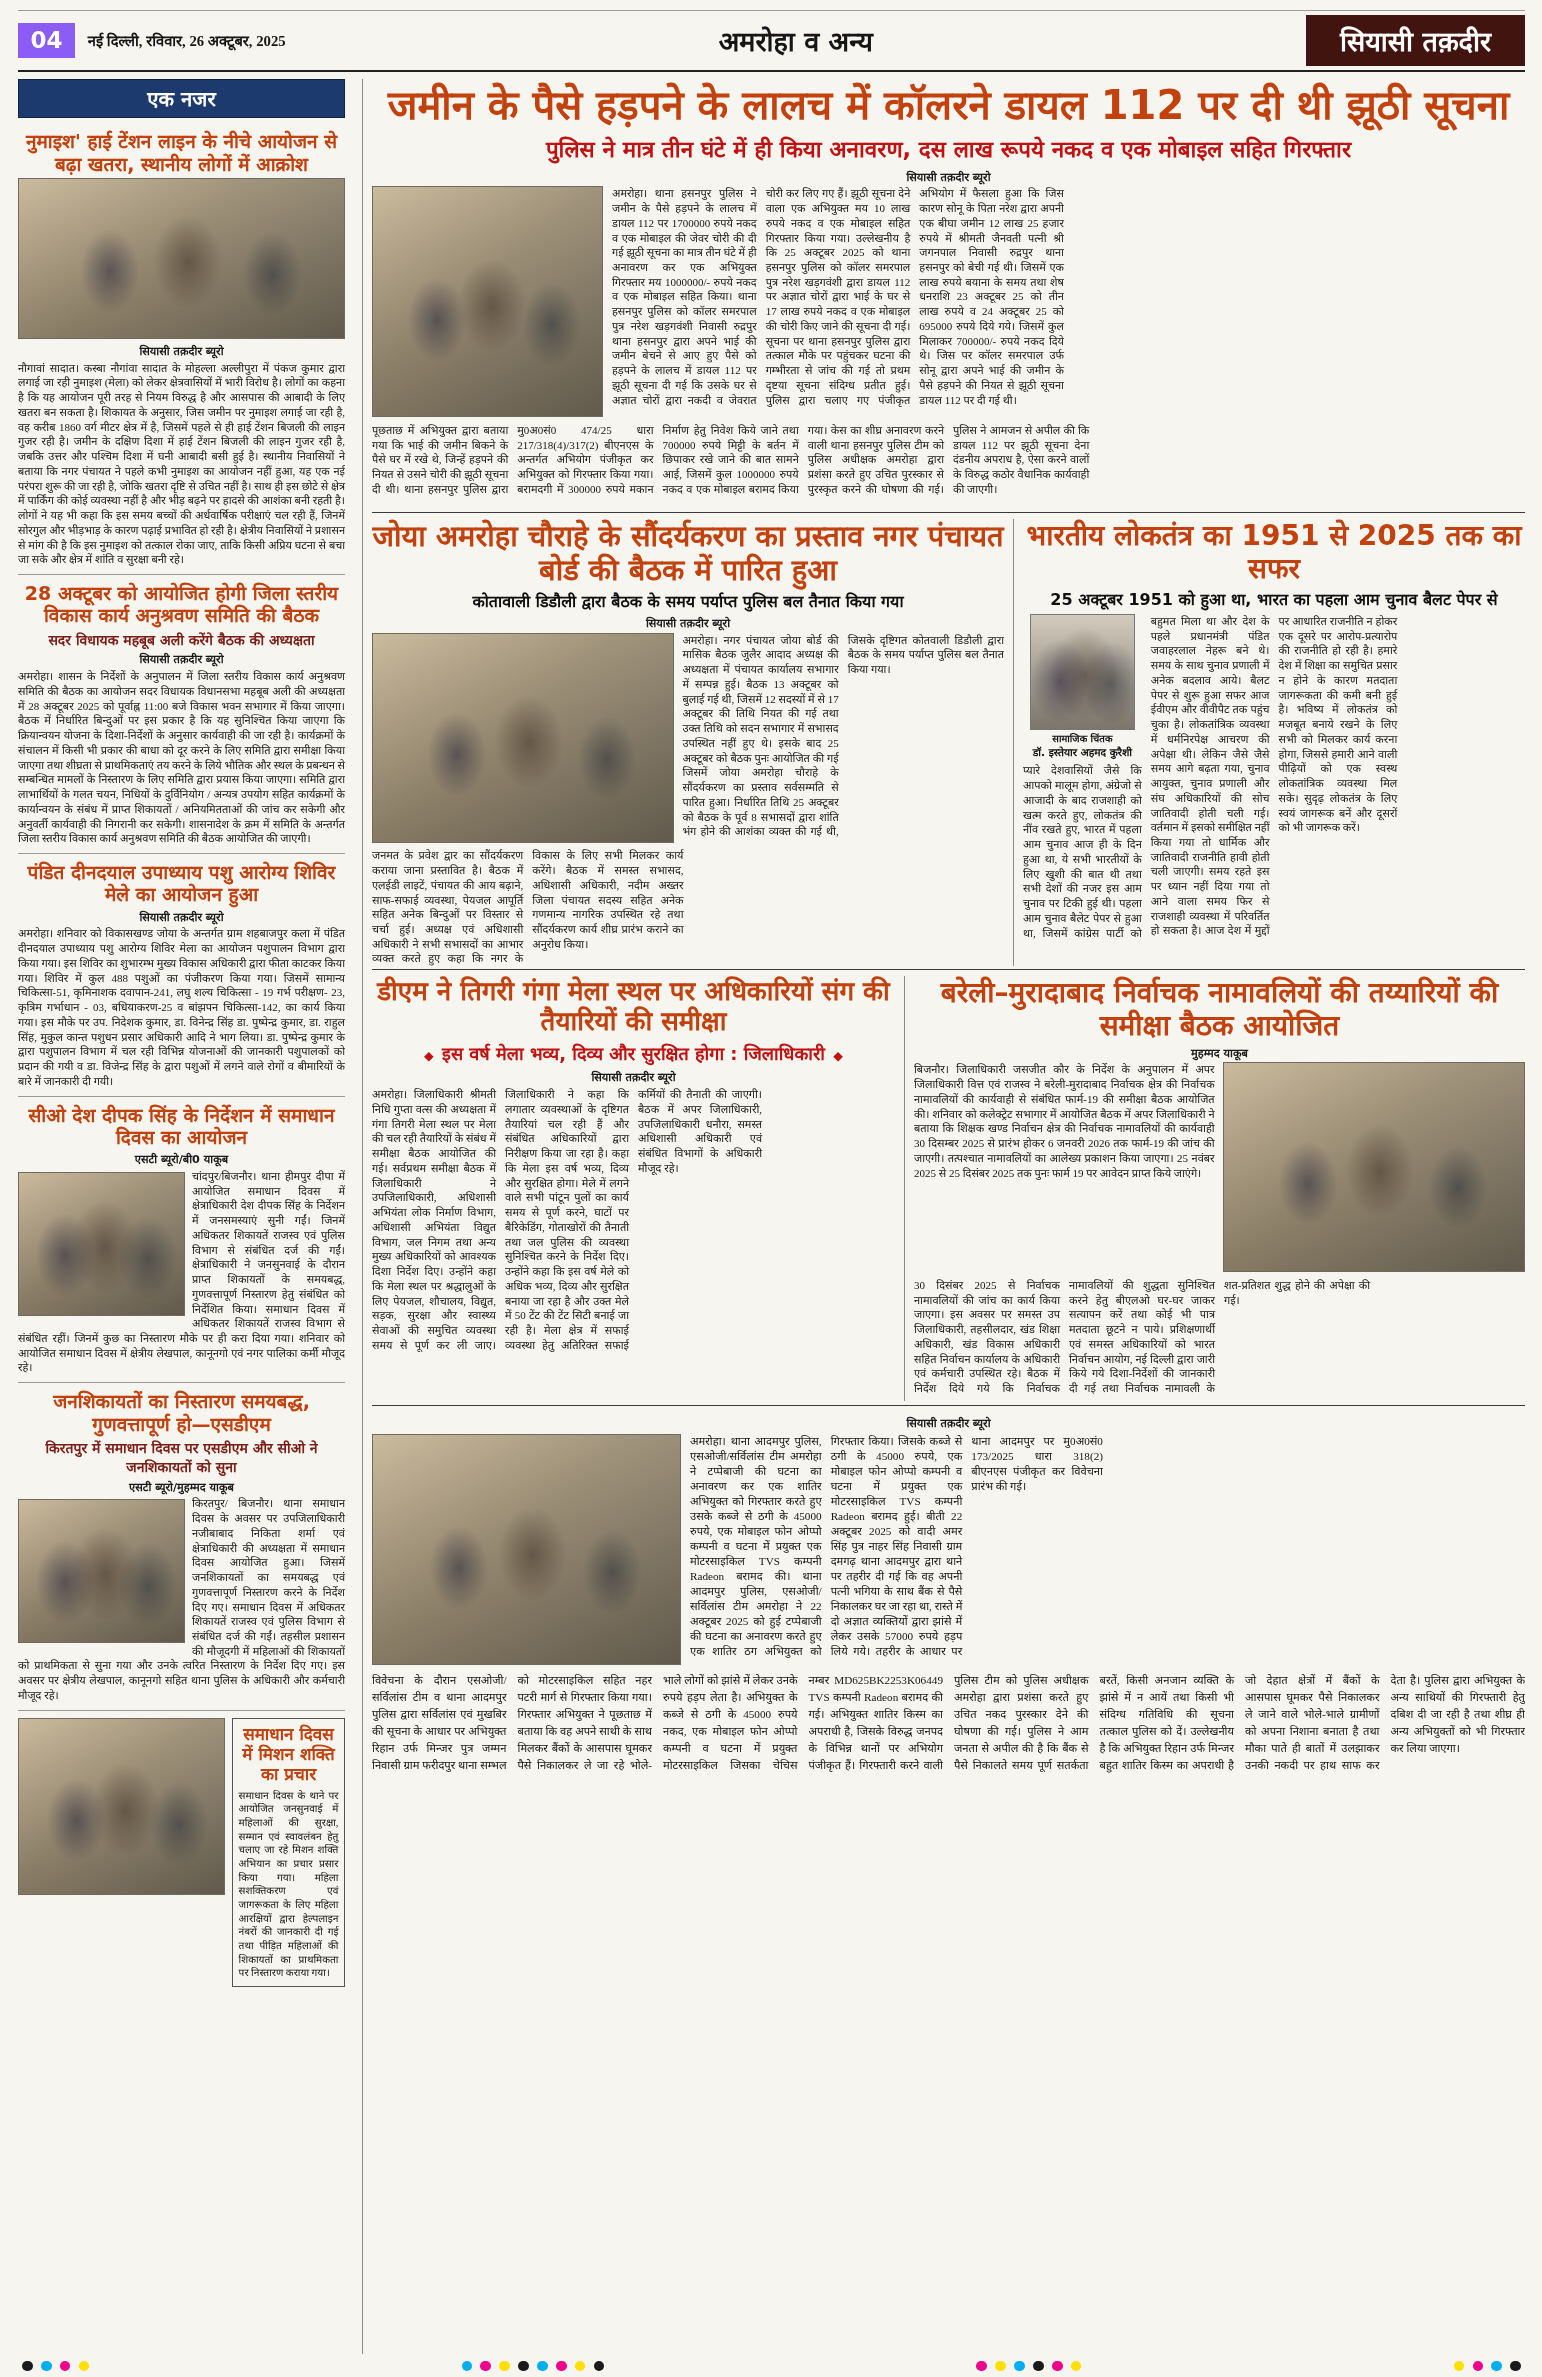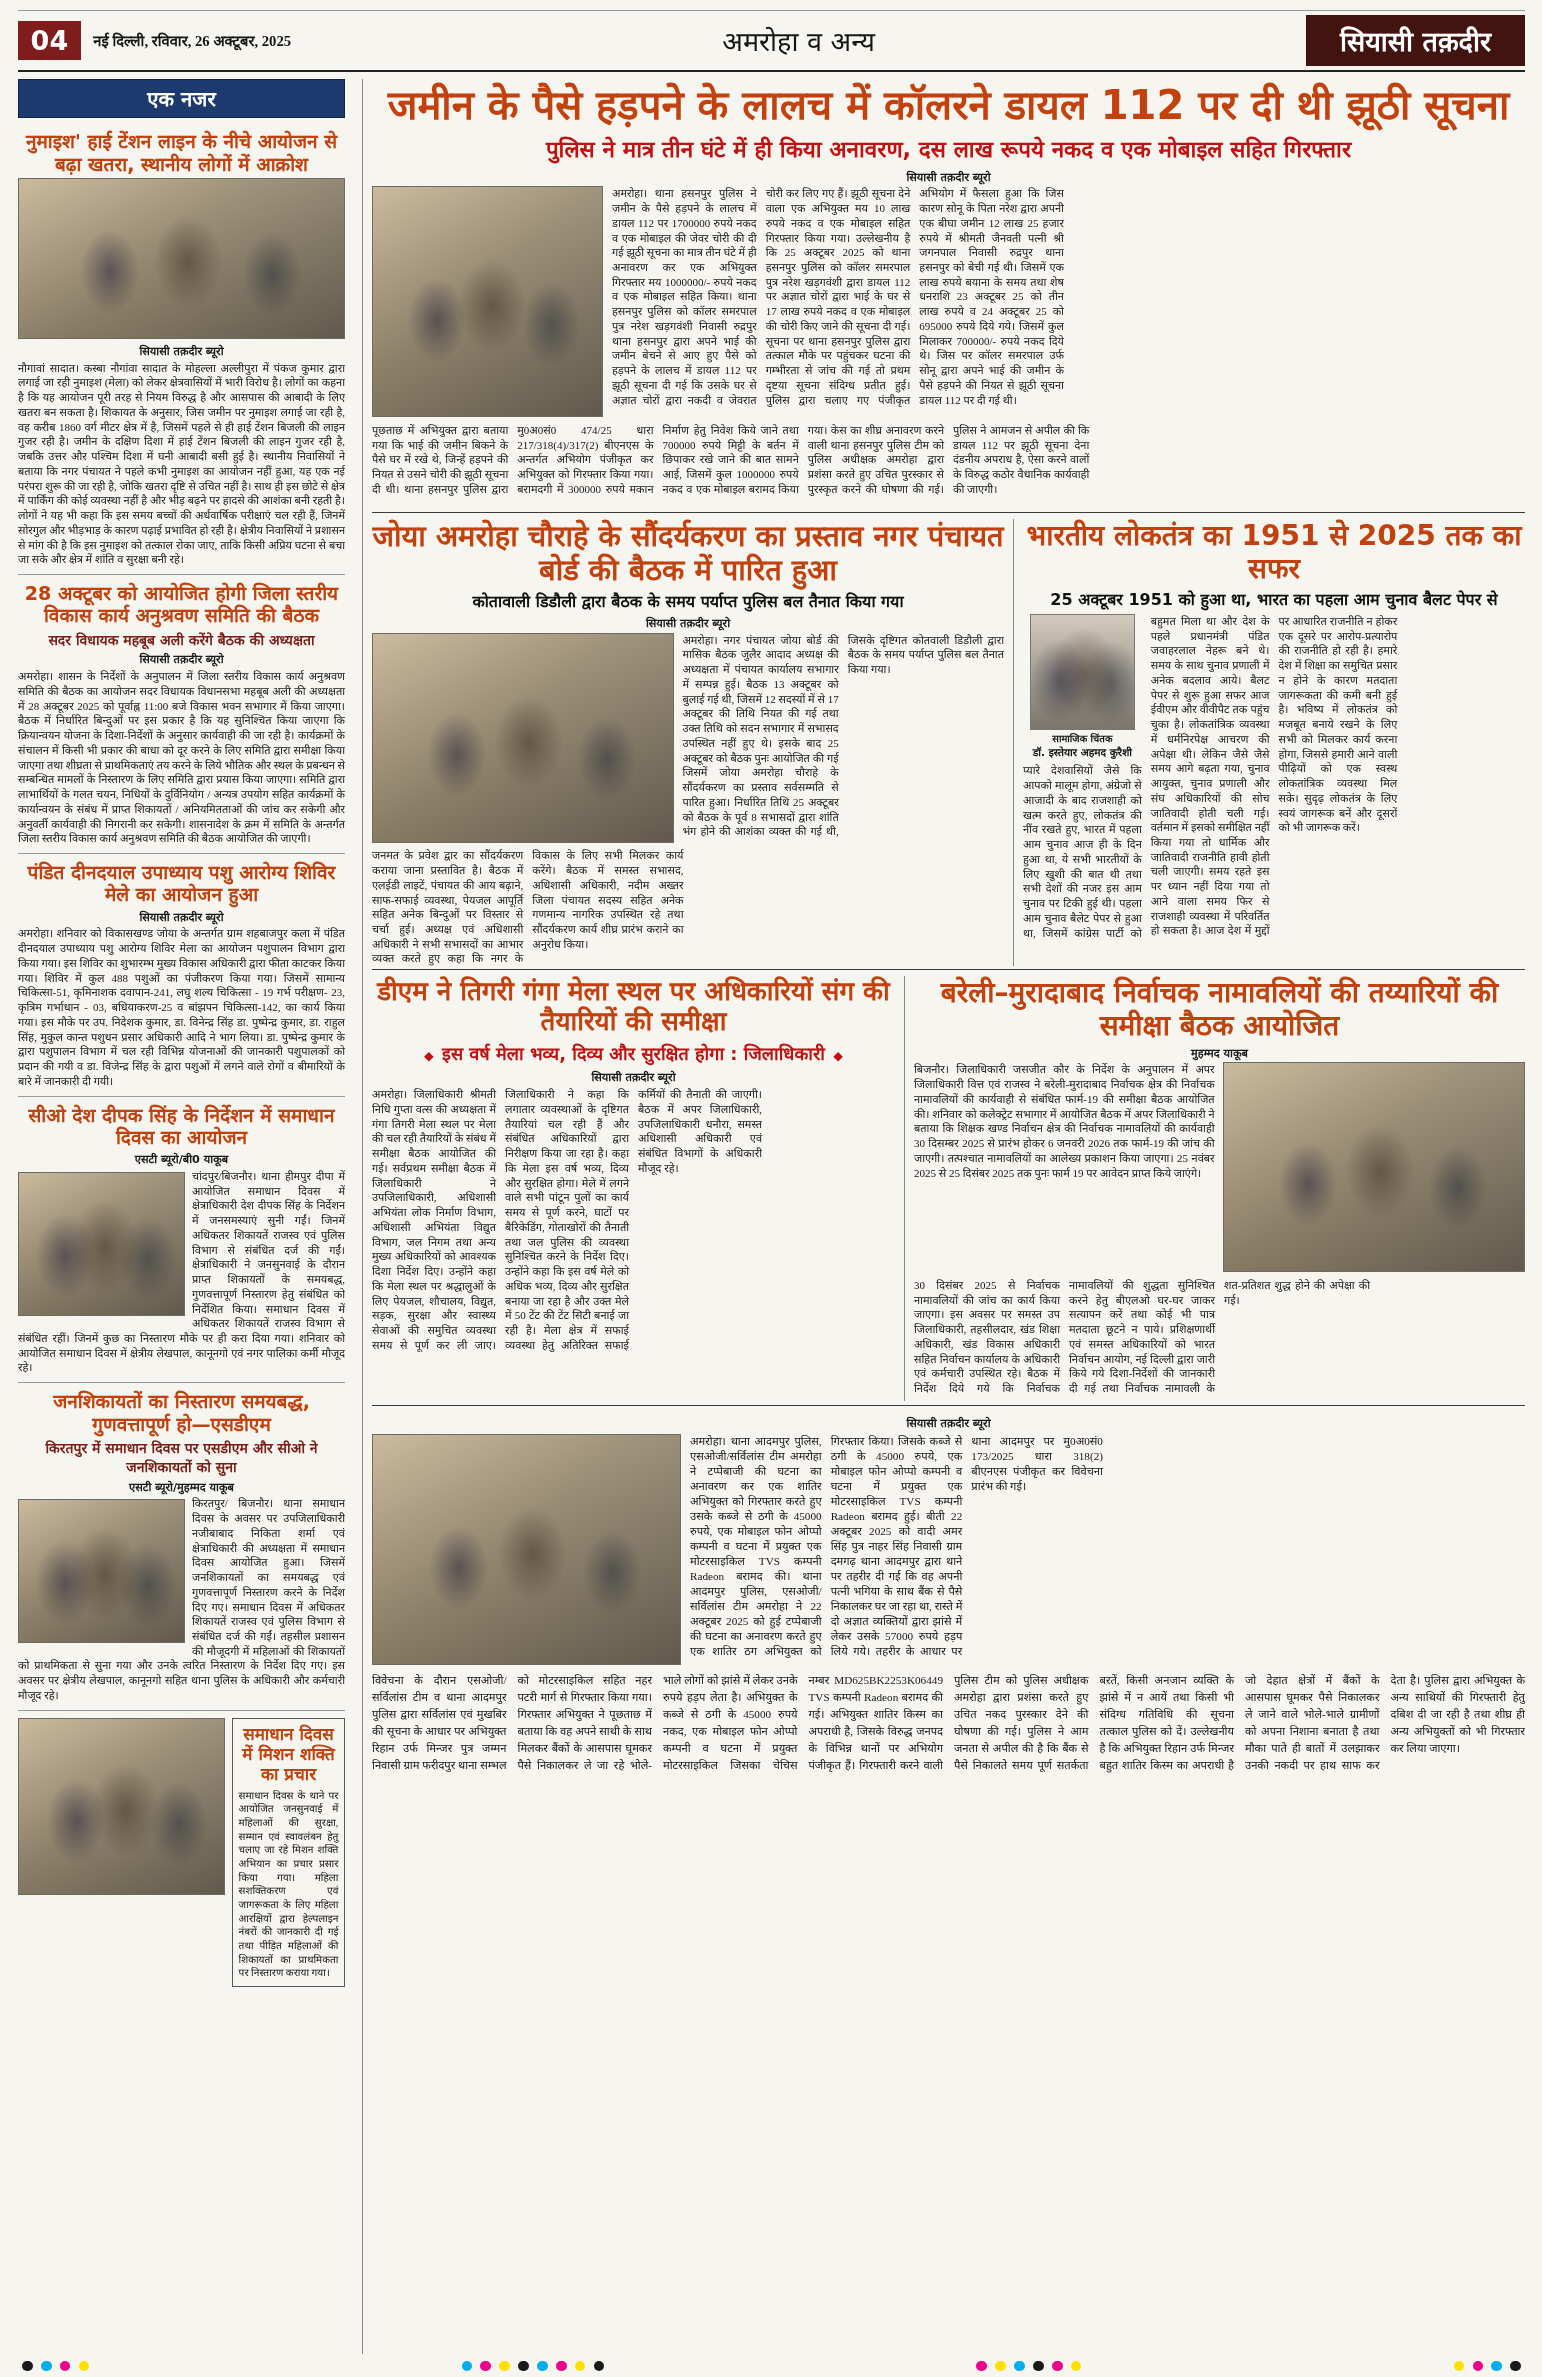"04" .pagenum { background: #7f1d1d -> #8b5cf6; font-size: 27px -> 23px }
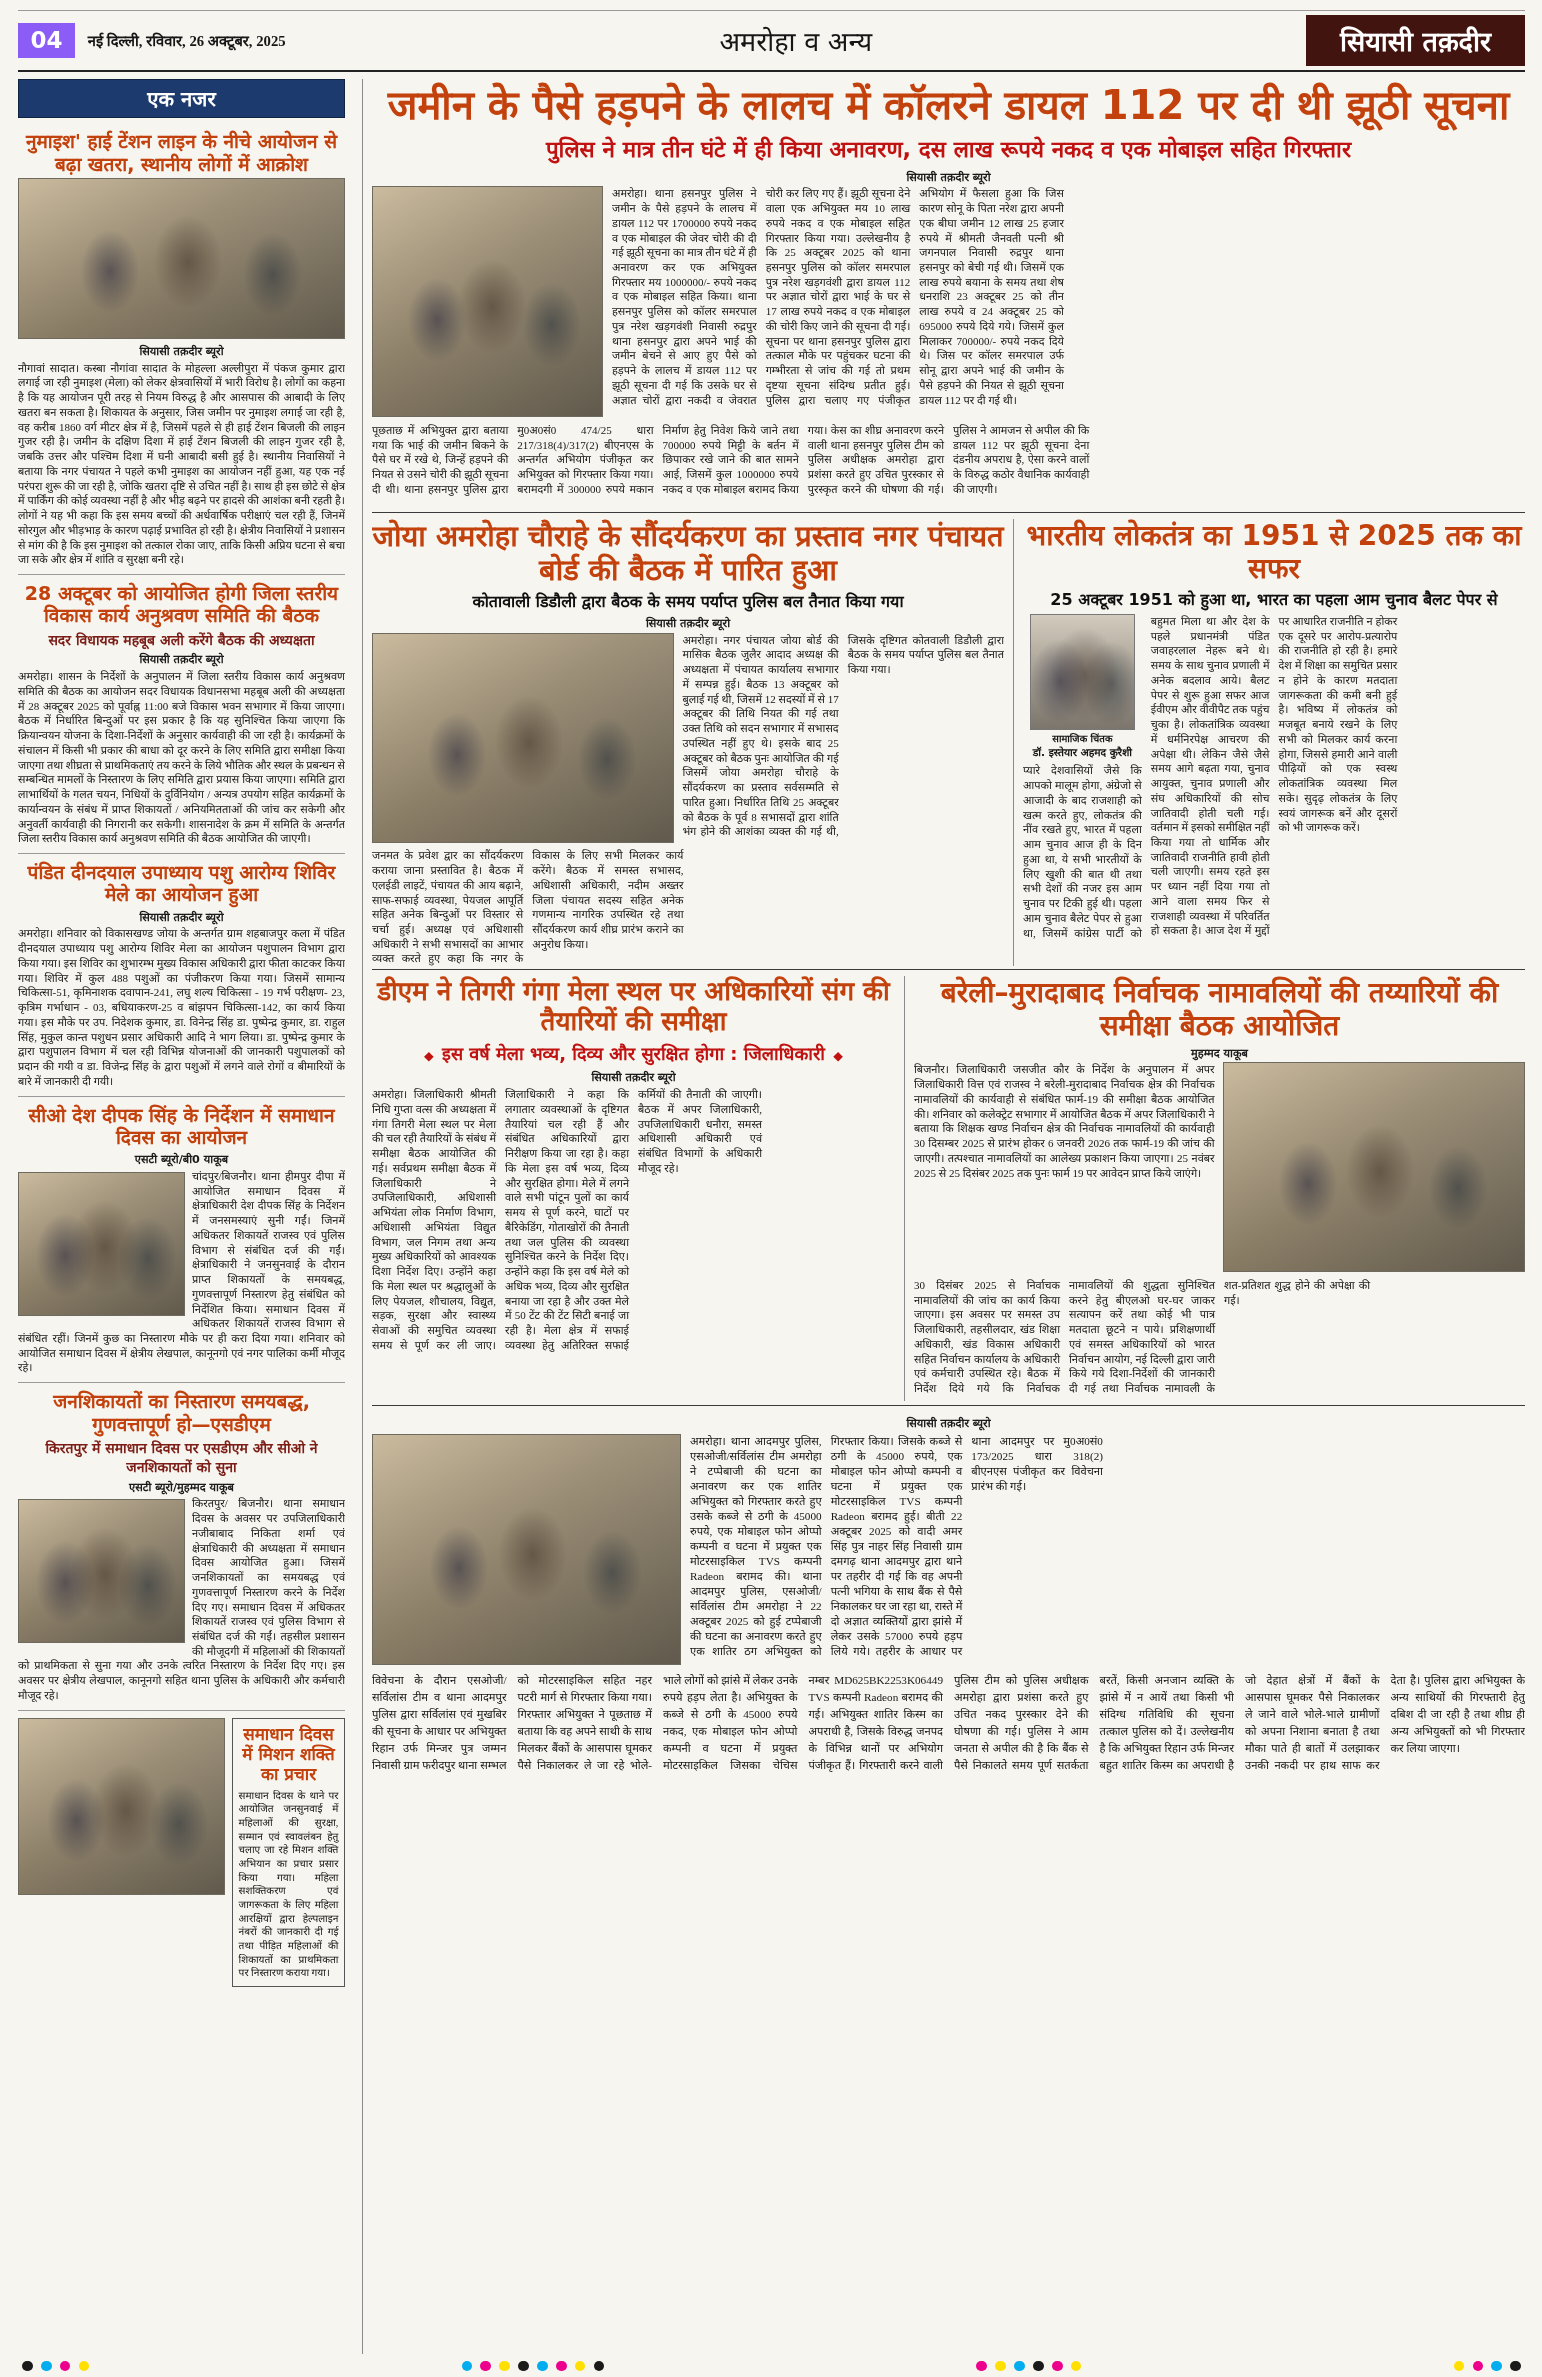"अमरोहा व अन्य" .secttitle { font-weight: normal -> bold }
